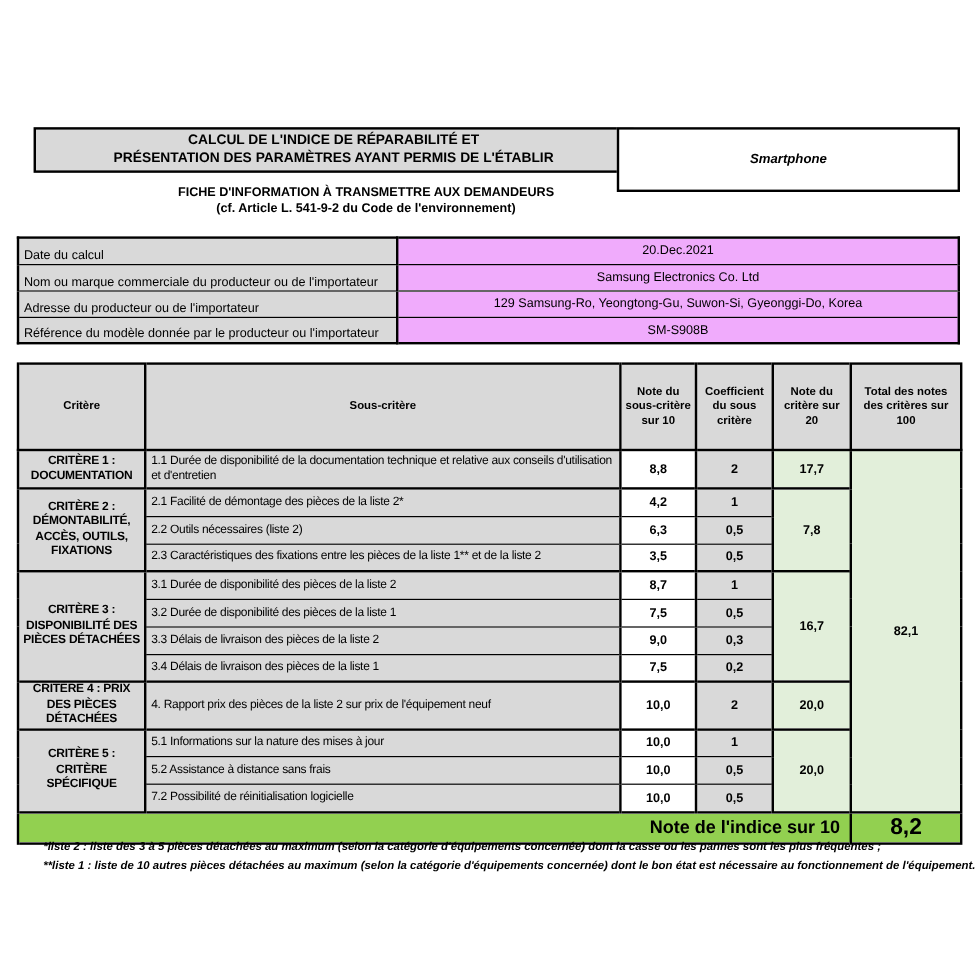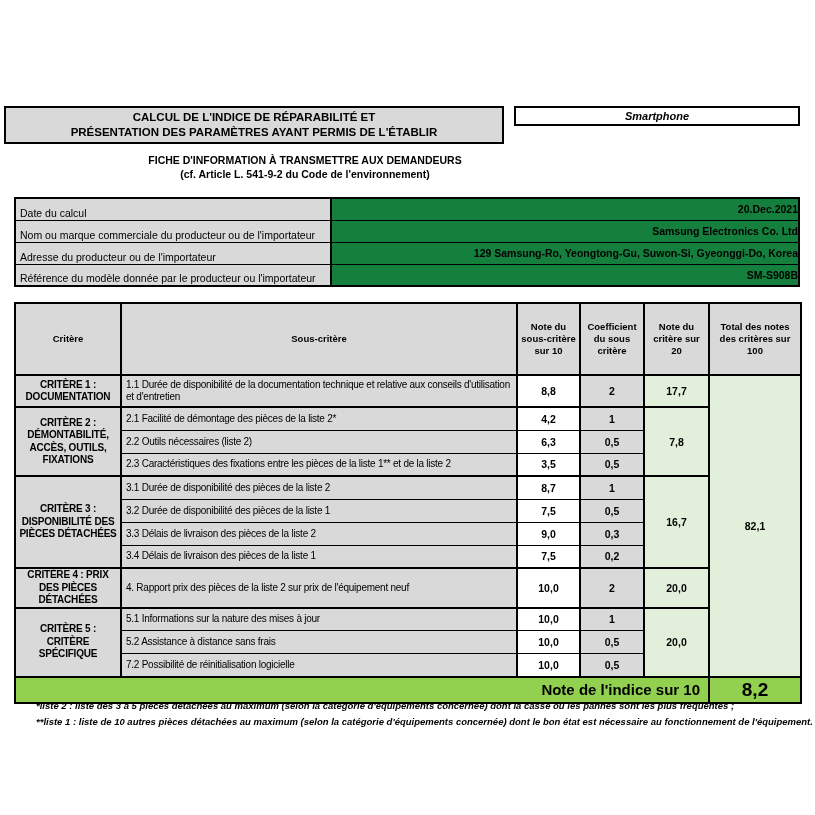"CALCUL DE L'INDICE DE RÉPARABILITÉ" .title-box { left: 4px -> 28px }
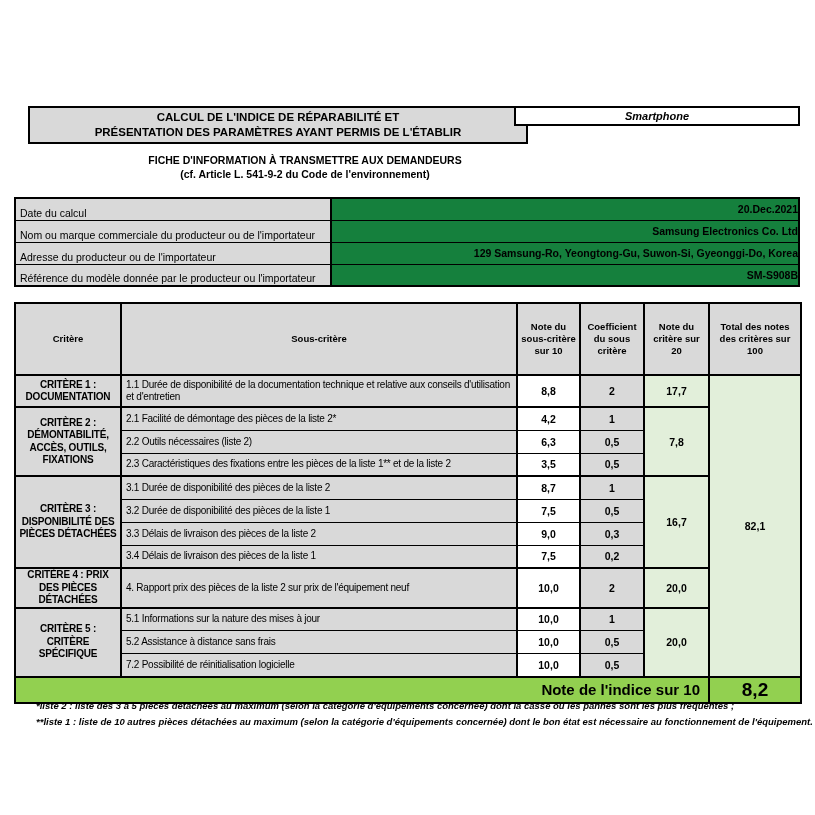"Smartphone" .product-box { height: 20px -> 54px }
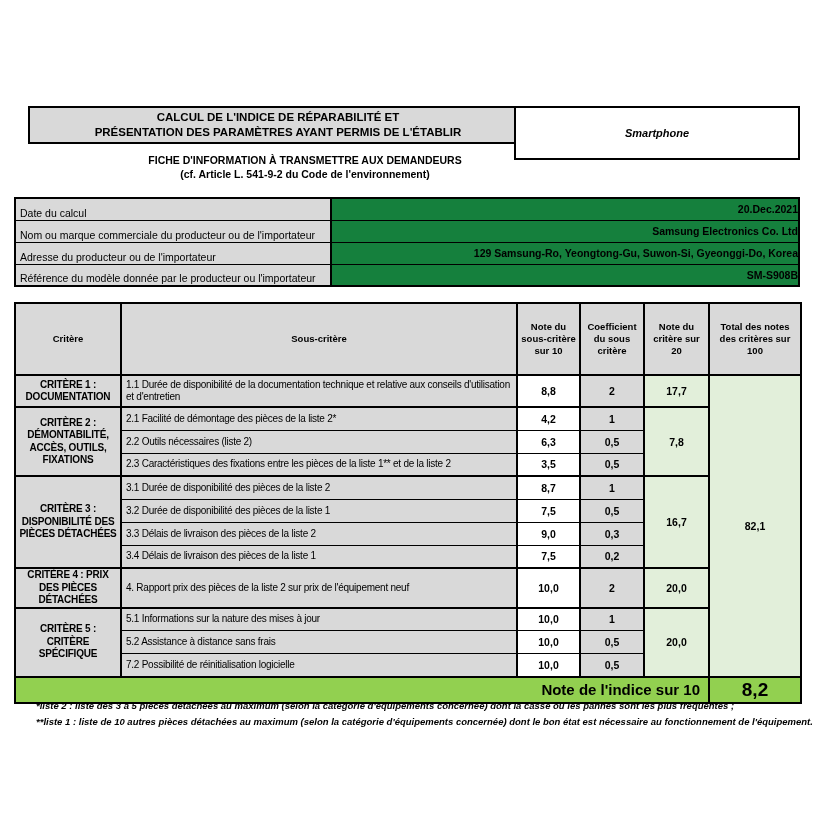"20.Dec.2021" .info-table td.ivalue { background: #15803d -> #f0abfc; font-weight: bold -> normal; text-align: right -> center }
